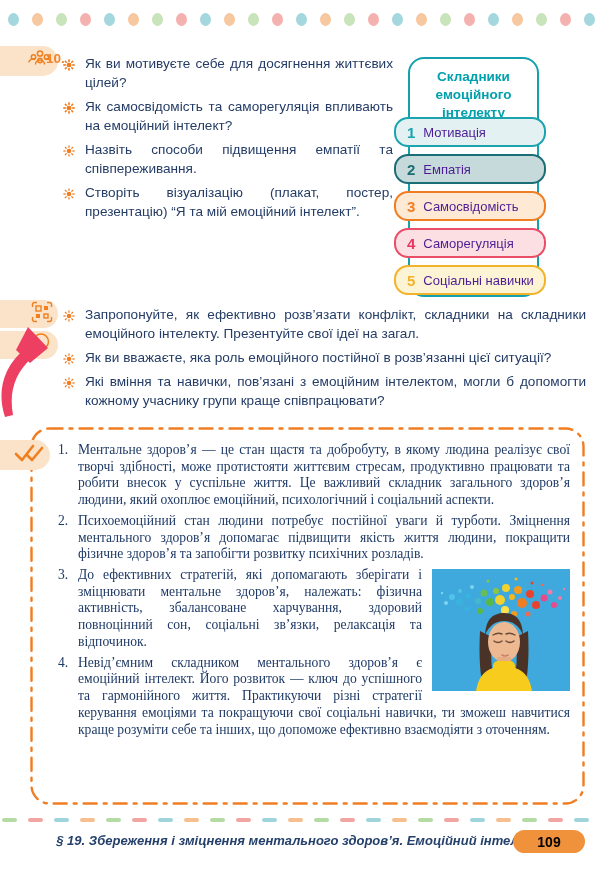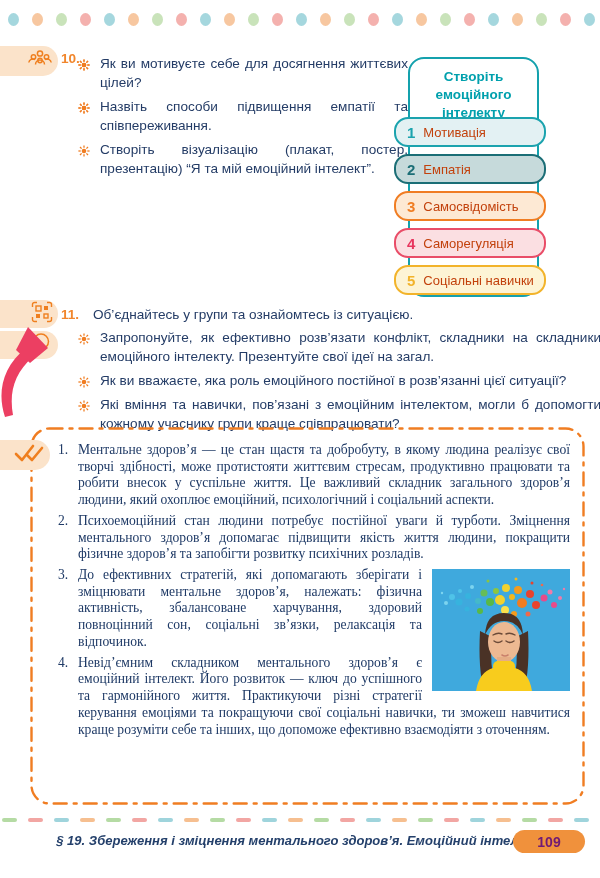"10." .qblock { margin-left: 15px -> none }
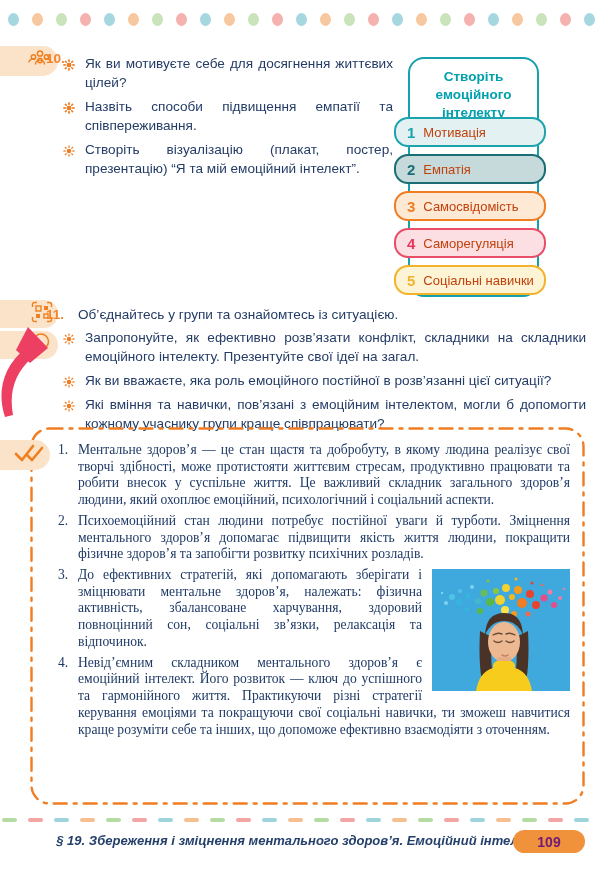"Створіть емоційного інтелекту" div.diagram-title { text: Створіть -> Складники }
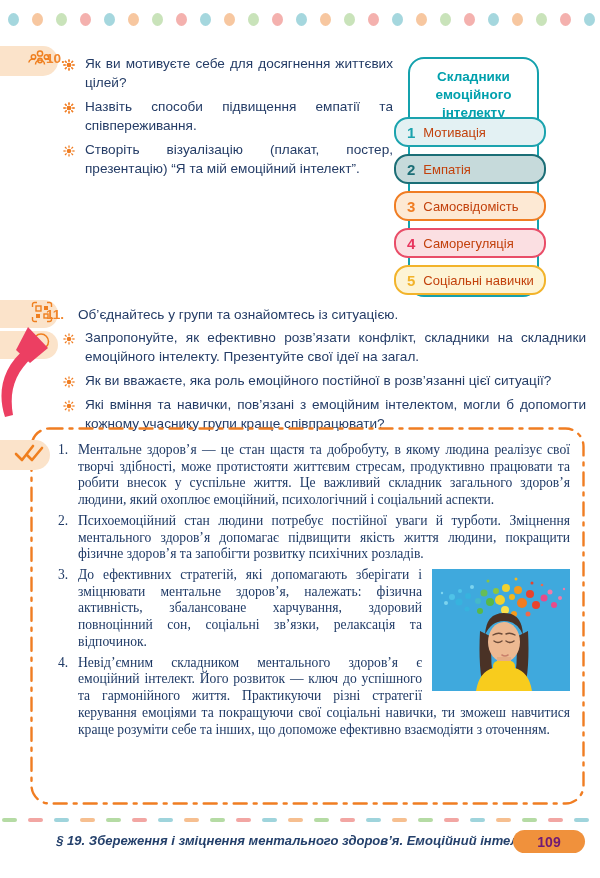"Як самосвідомість та саморегуляція" li { html: none -> <li><span><svg> <circle></circle> <g> <line></line> <line></line> <line></line> <line></line> <line></line> <line></line> <line></line> <line></line> </g> </svg></span><span>Як самосвідомість та саморегуляція впливають на емоційний інтелект?</span></li> }
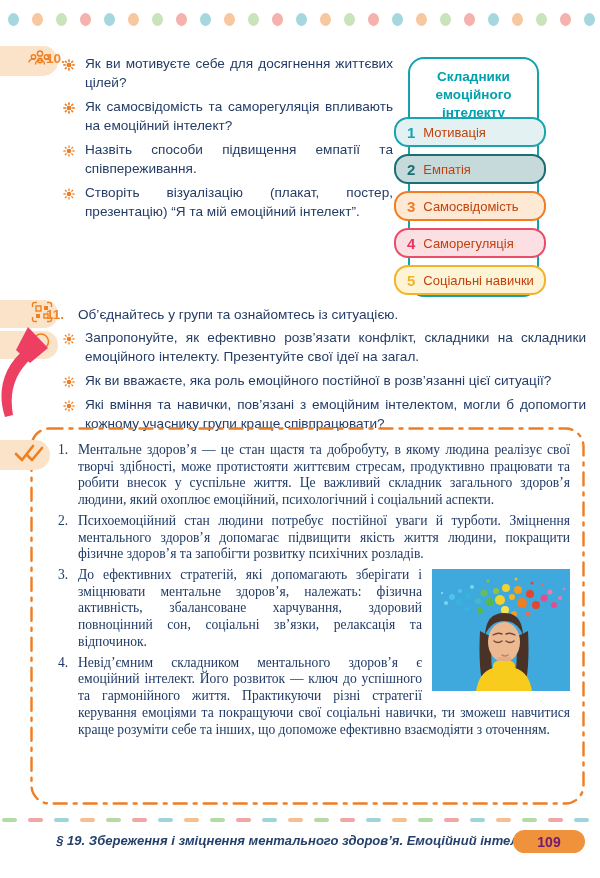"Мотивація" .pill-label { color: #c2410c -> #4c1d95 }
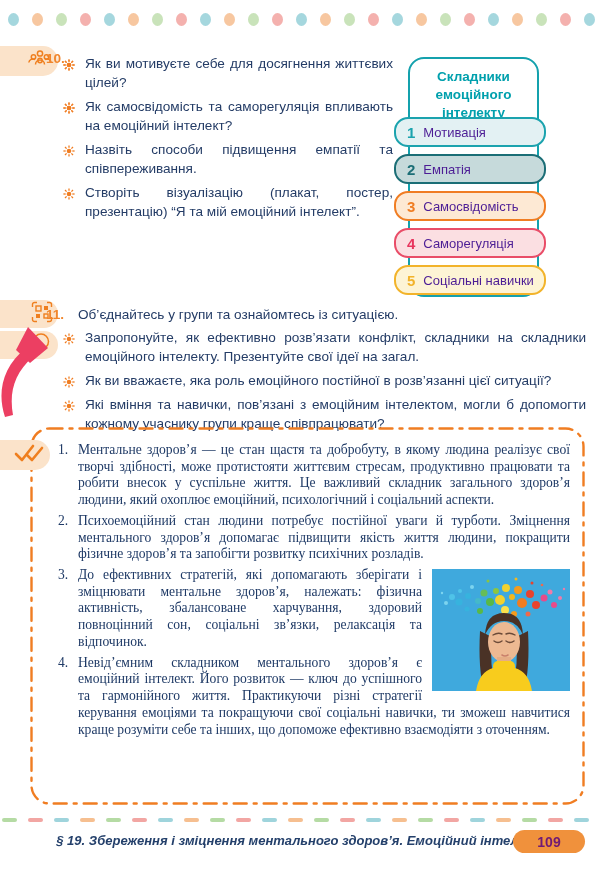"11." p.q-head { html: <p><span>11.</span><span>Об’єднайтесь у групи та ознайомтесь із ситуацією.</span></p> -> none }
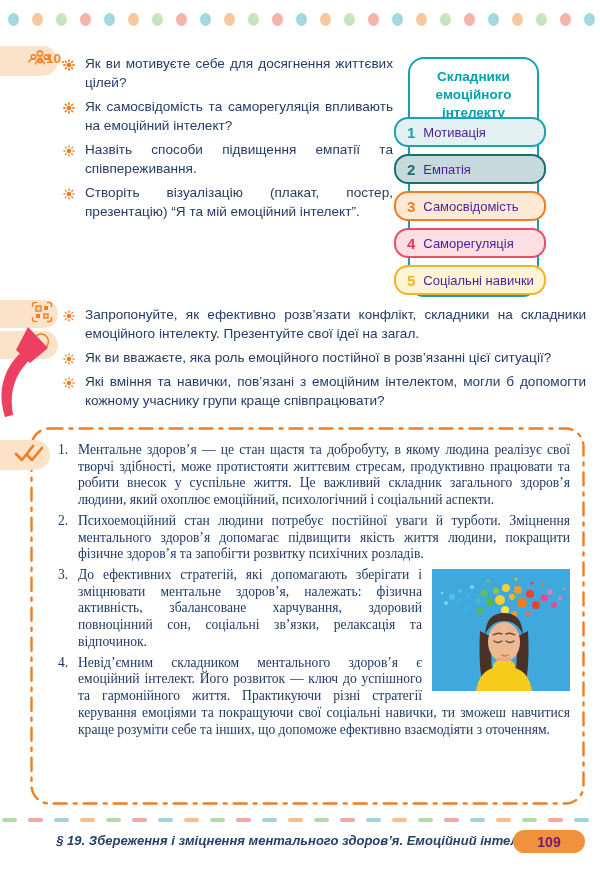"109" .page-badge { color: #701a75 -> #000000 }
